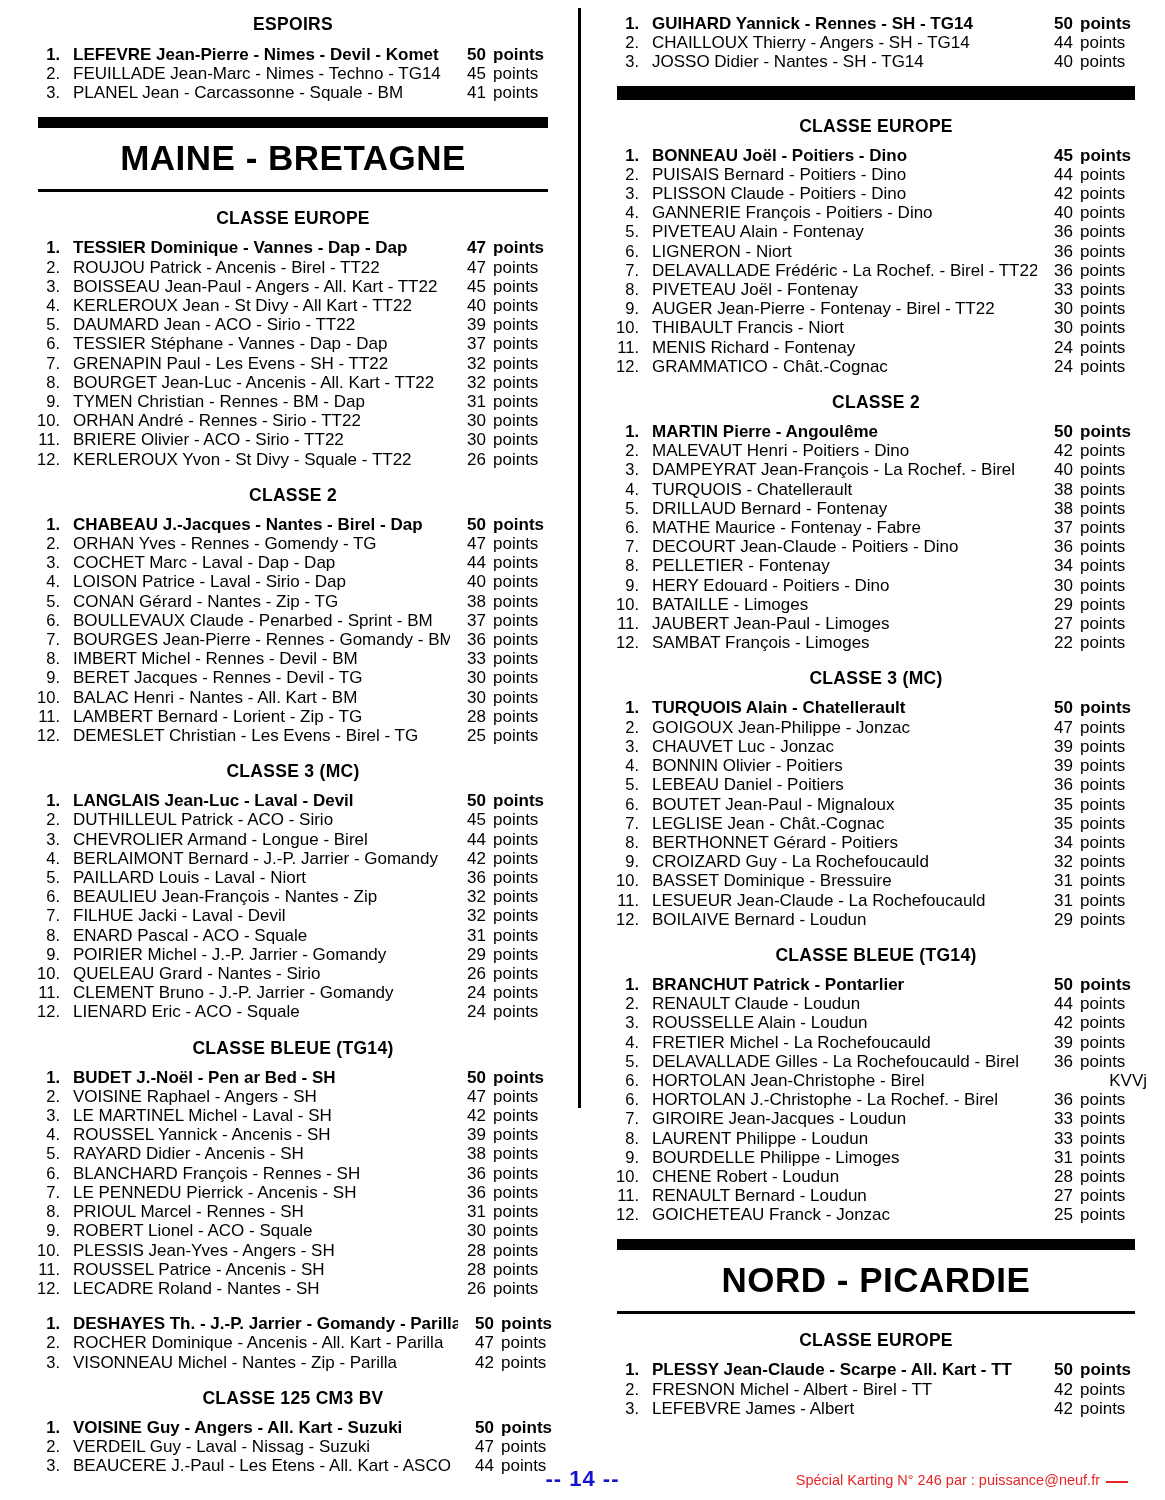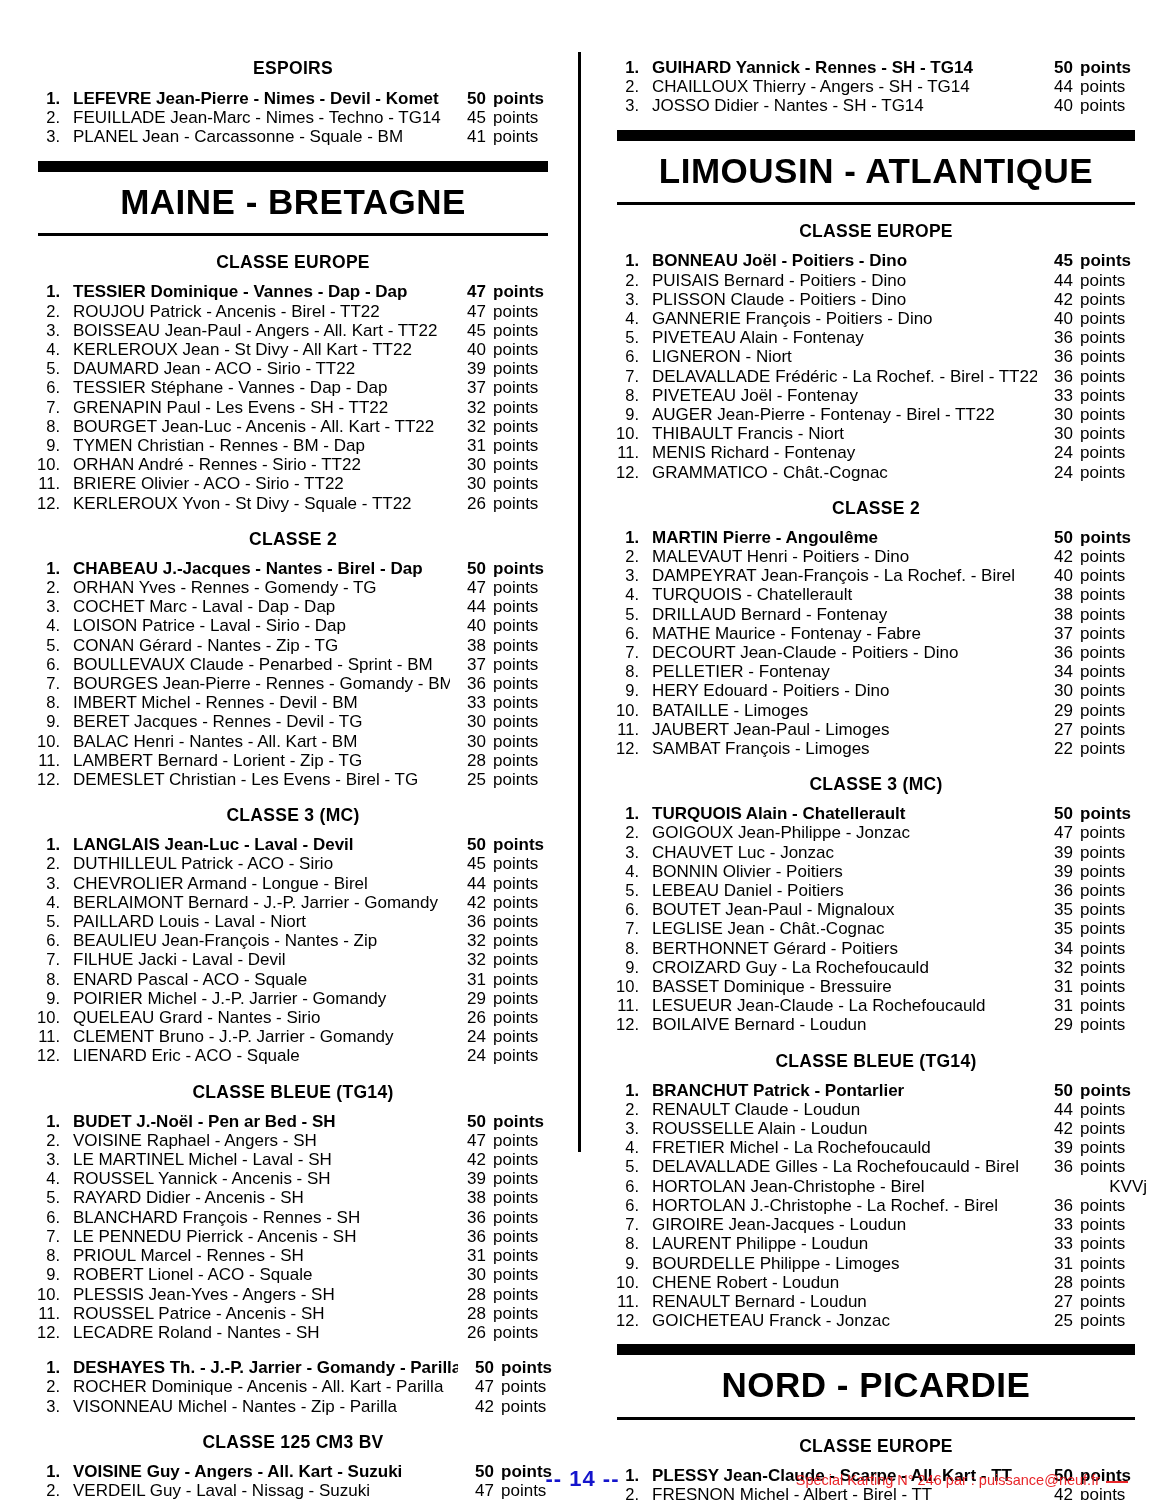"ESPOIRS" .columns { margin-top: 44px -> none }
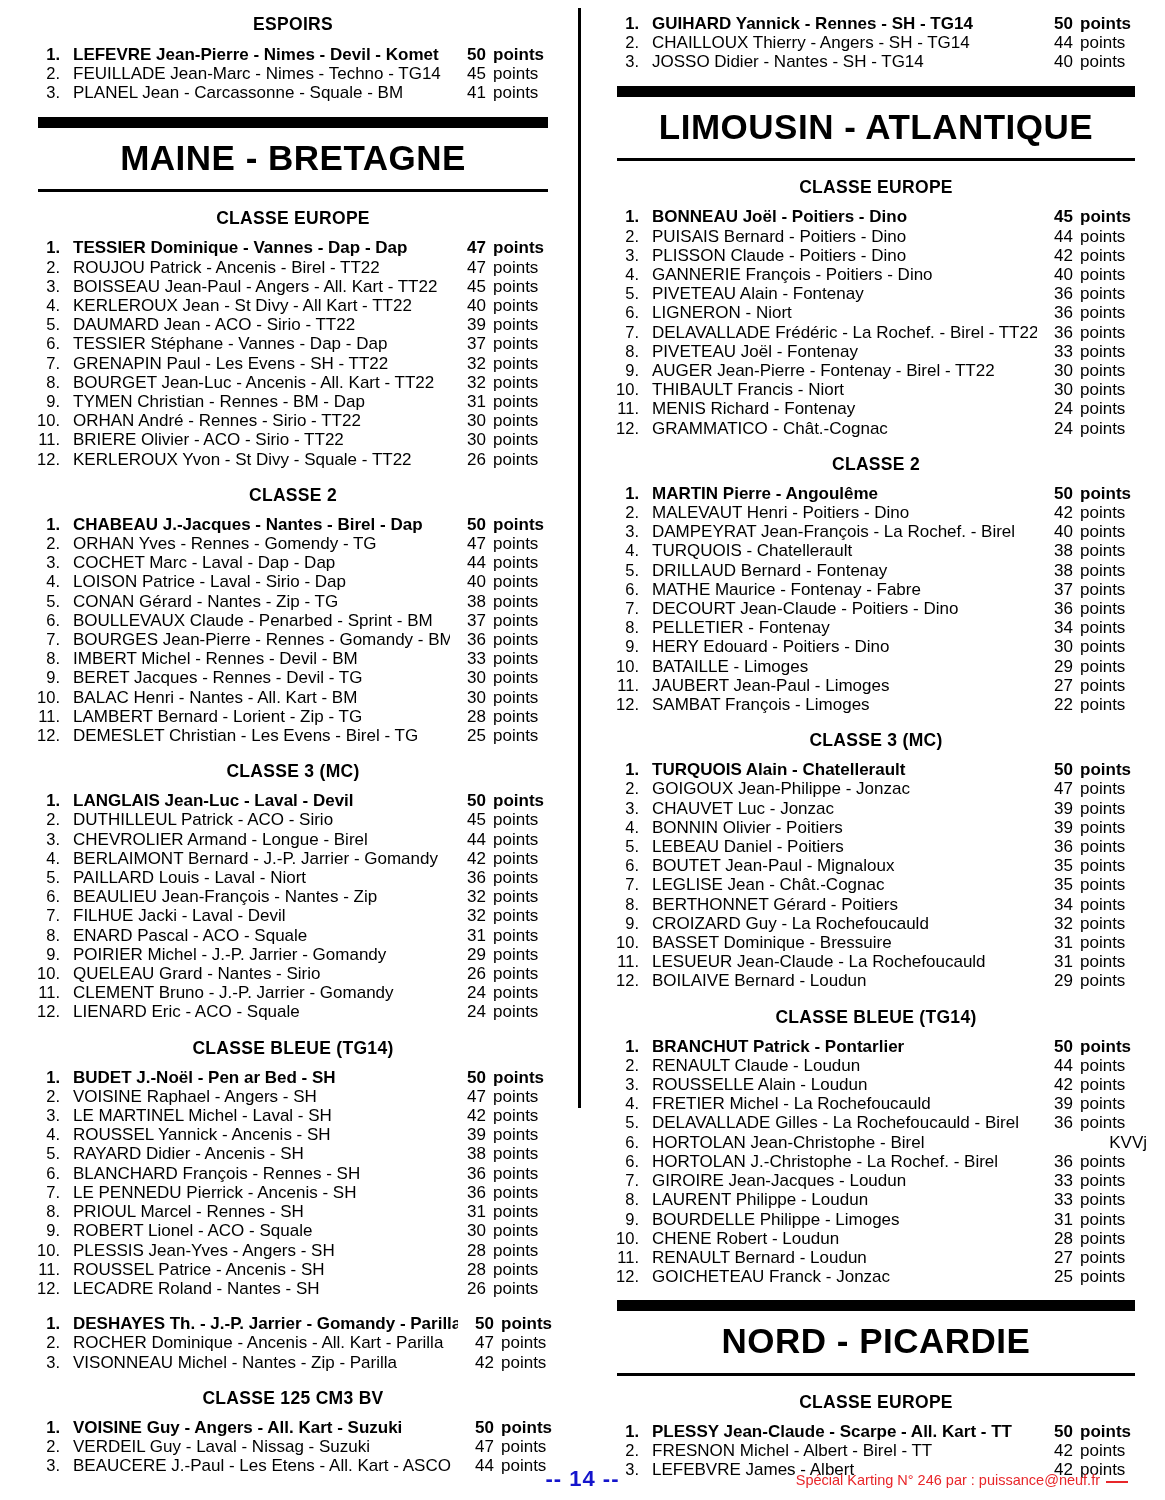"LIMOUSIN - ATLANTIQUE" div.region-title { html: <div>LIMOUSIN - ATLANTIQUE</div> -> none }
